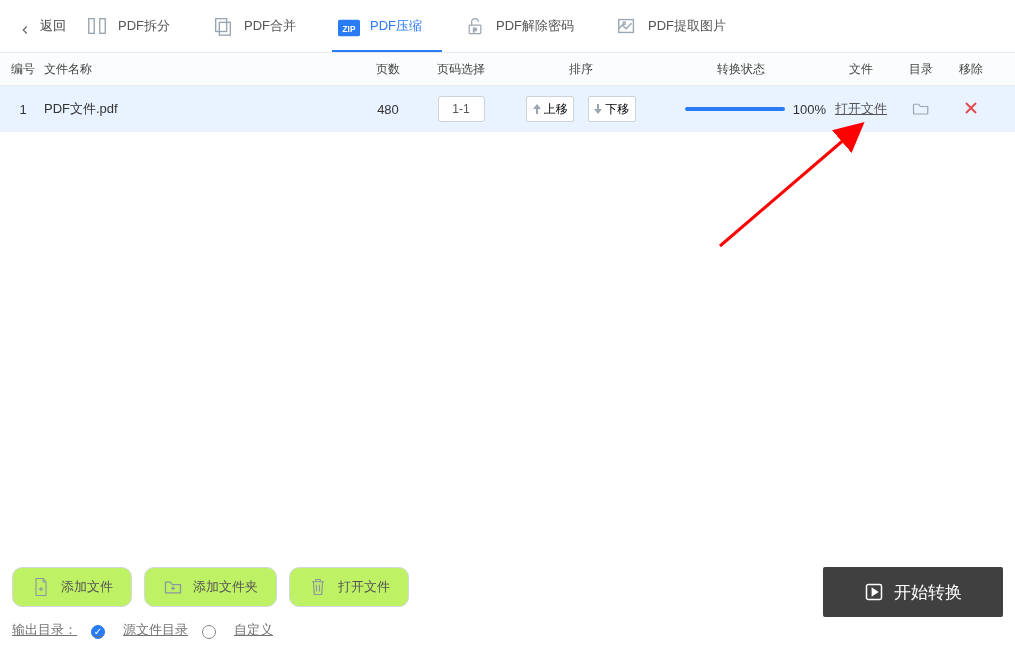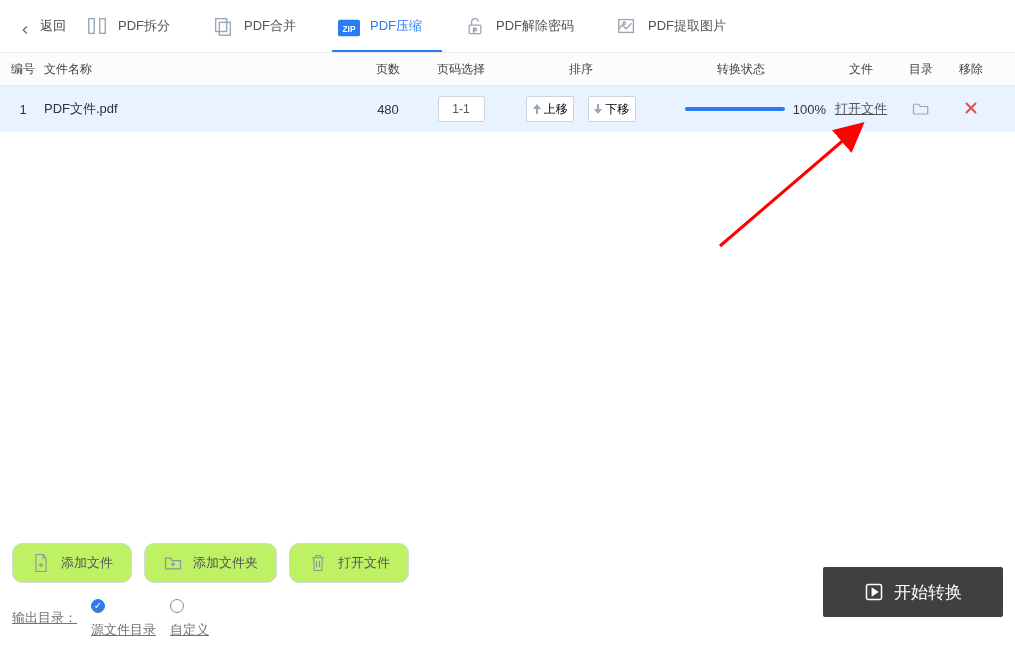"源文件目录" .ropt { align-items: flex-start -> center; flex-direction: column -> none; gap: 10px -> 18px }
